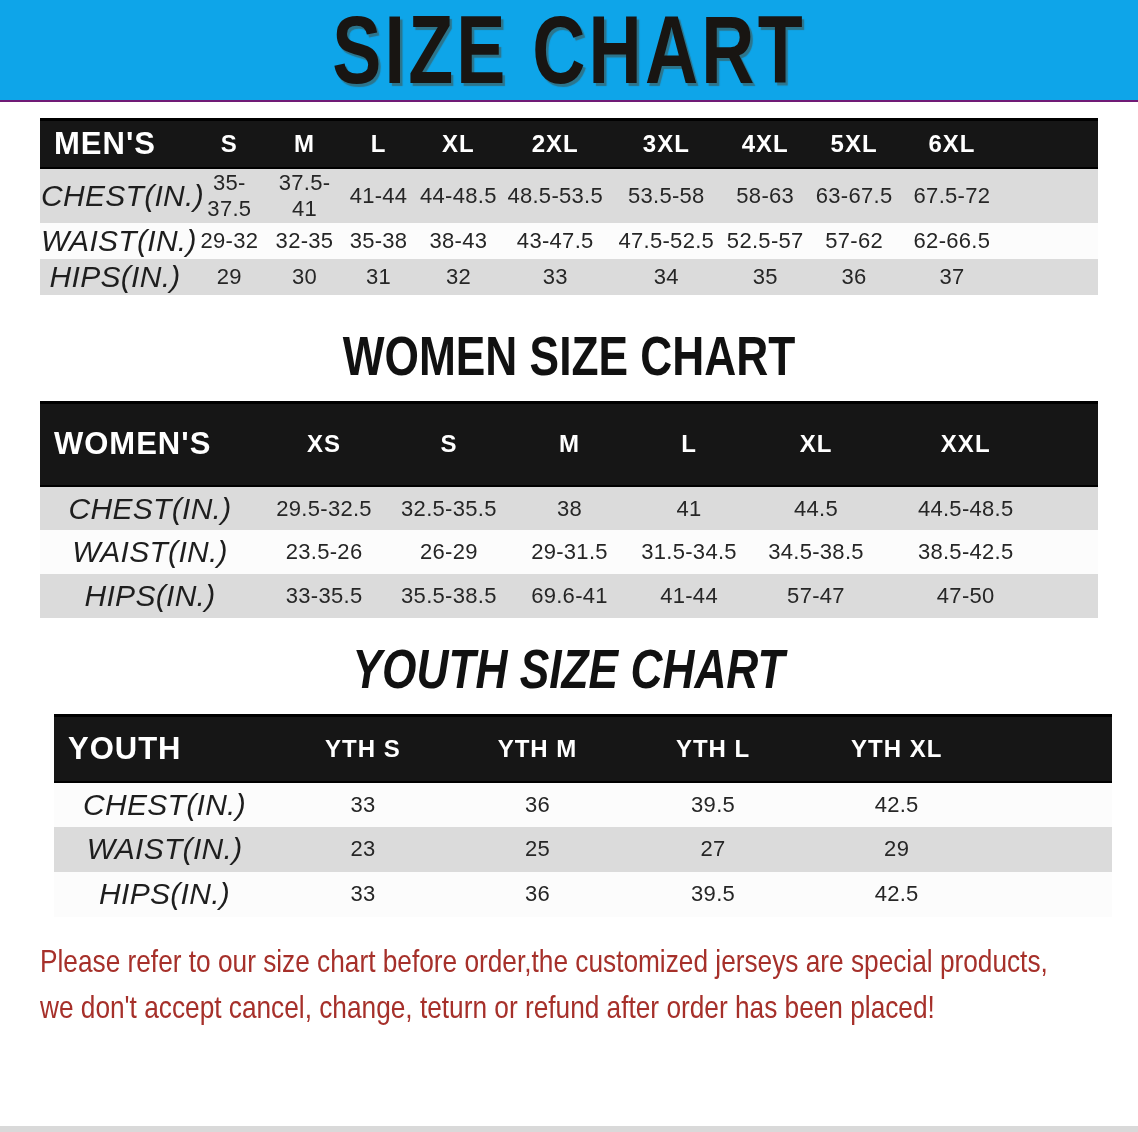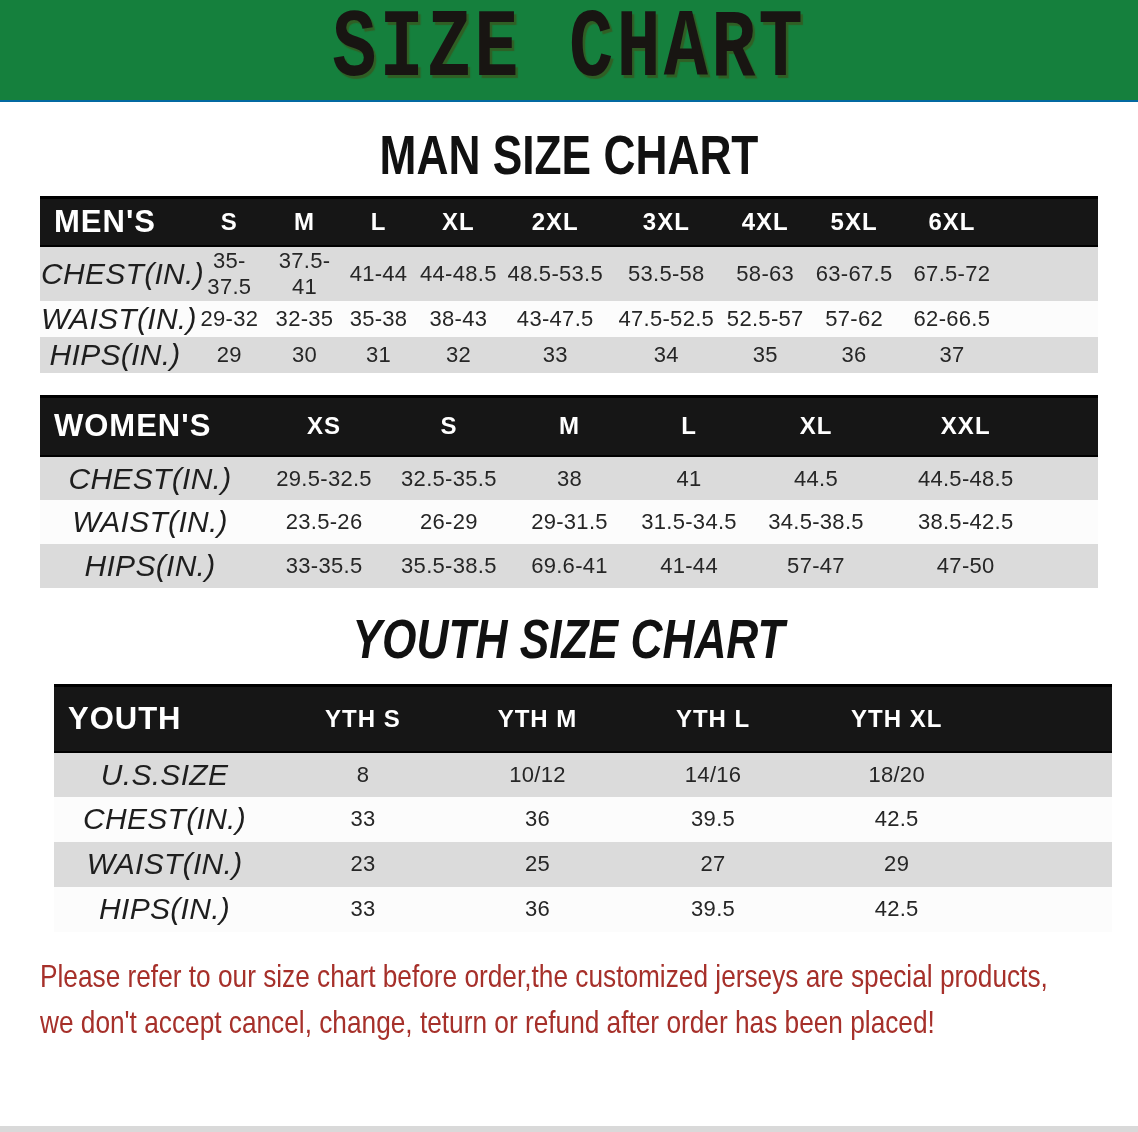"SIZE CHART" .banner { background: #15803d -> #0ea5e9; border-bottom: 2px solid #0369a1 -> 2px solid #701a75; font-family: Liberation Mono, monospace -> none }
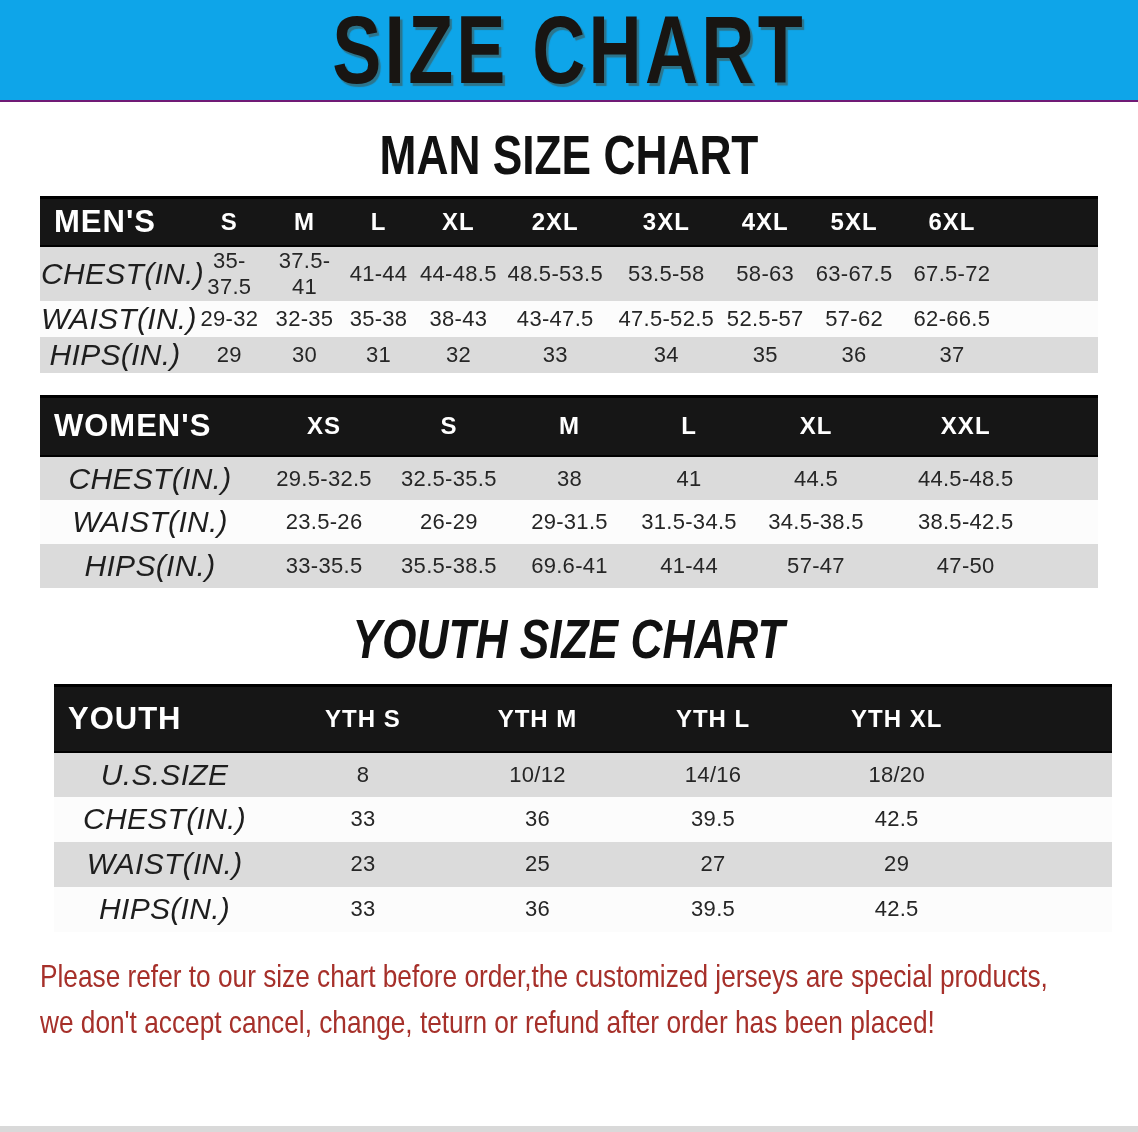"MAN SIZE CHART" div.section-title { html: <div> <span>MAN SIZE CHART</span> </div> -> none }
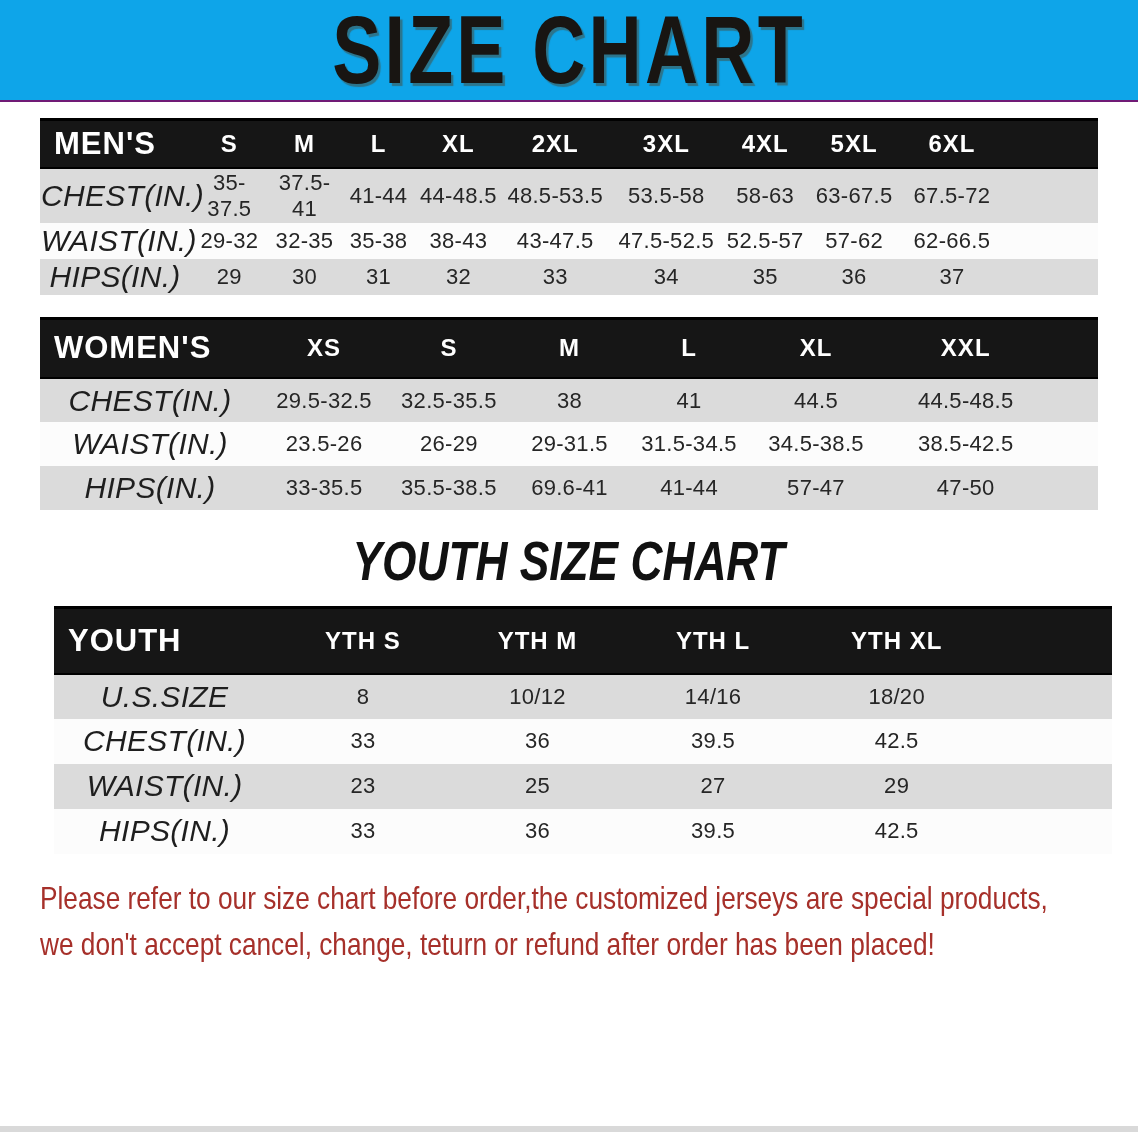"WOMEN SIZE CHART" div.section-title { html: none -> <div> <span>WOMEN SIZE CHART</span> </div> }
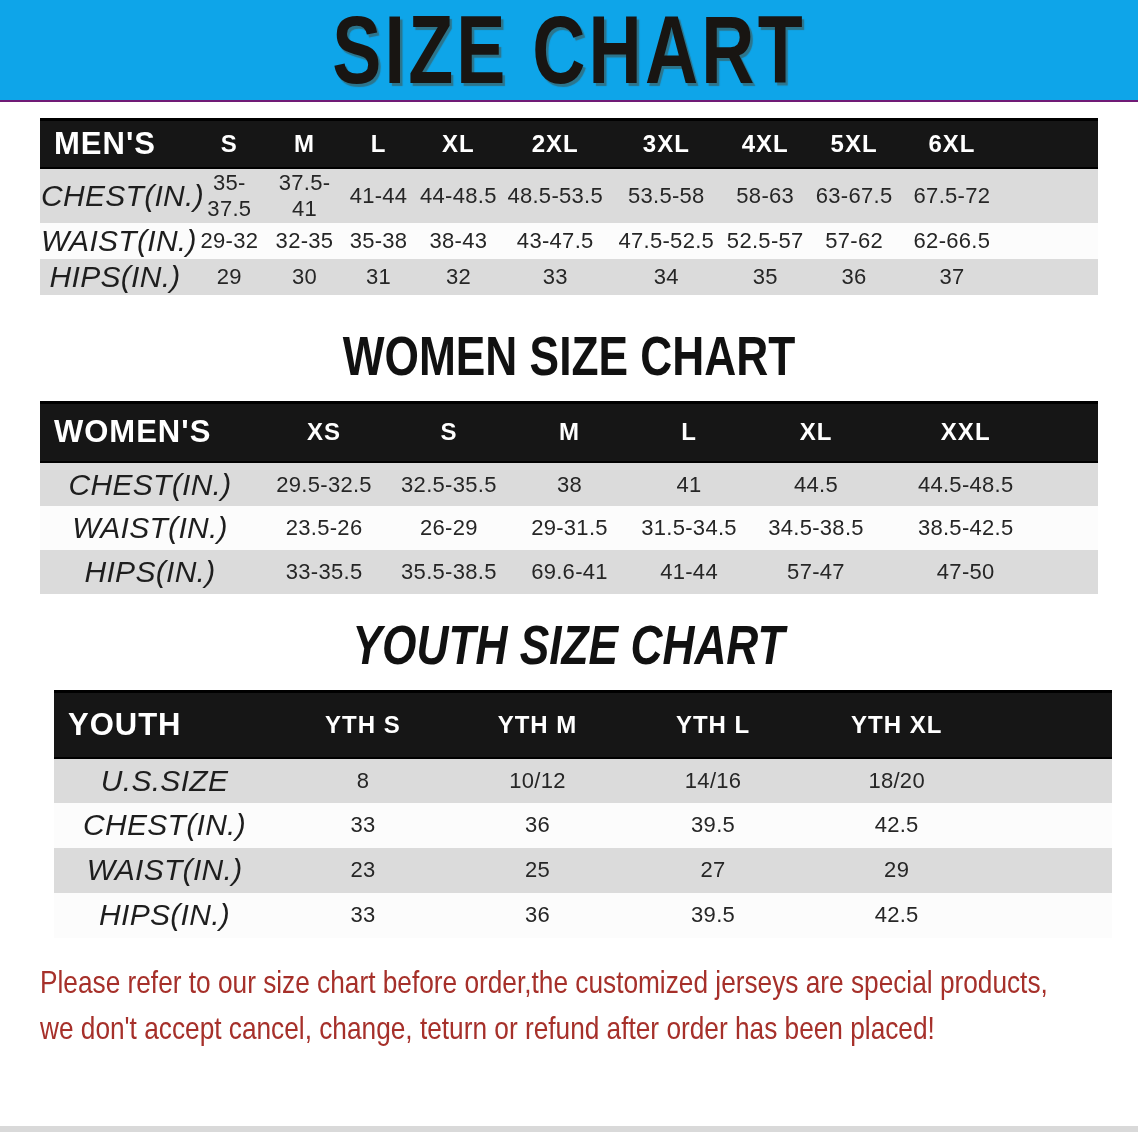"WOMEN'S" .t-women thead tr { height: 60px -> 84px }
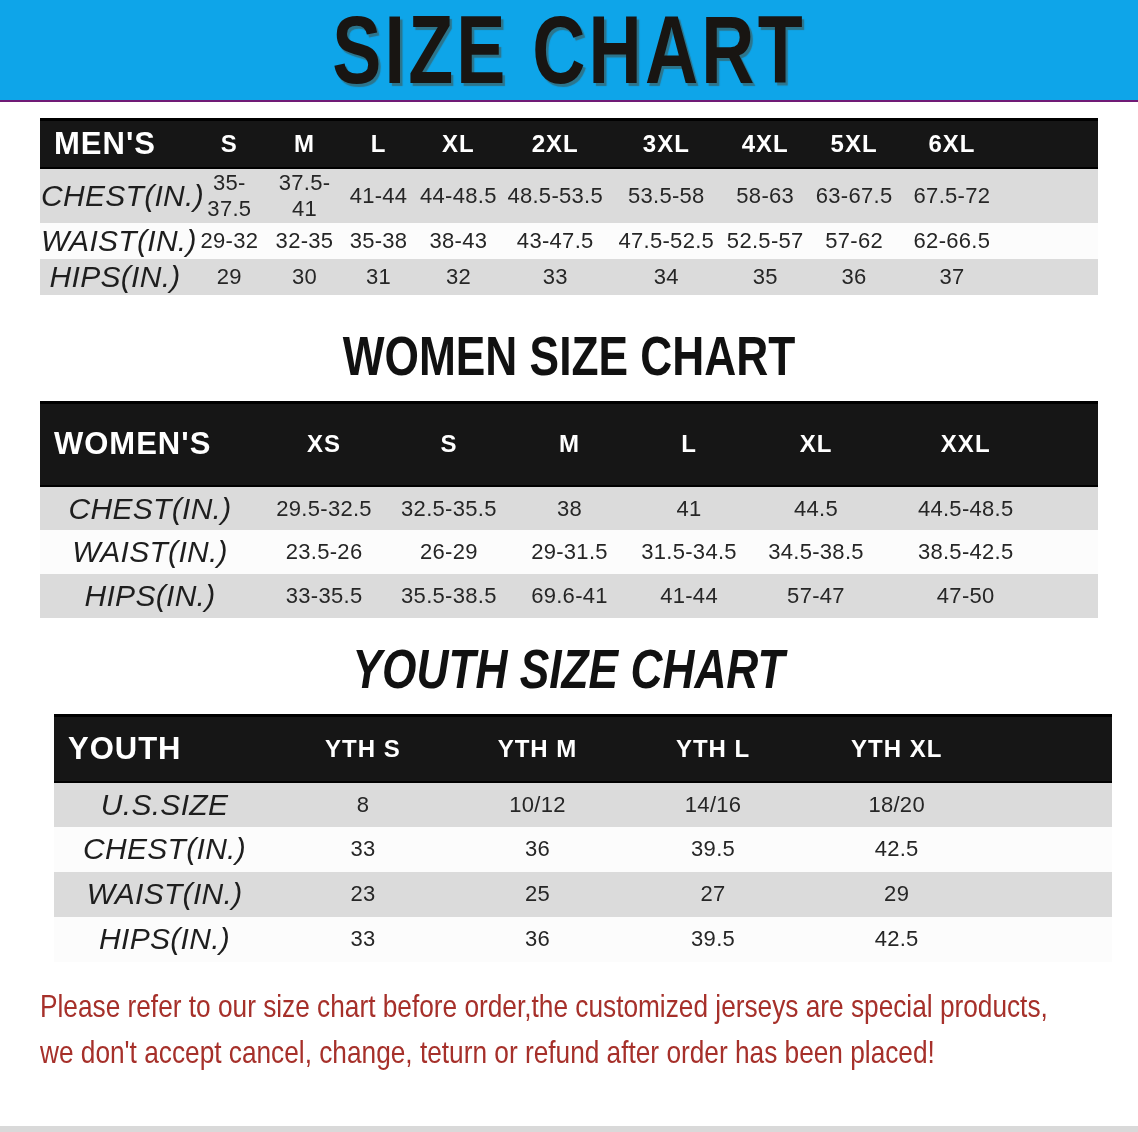"U.S.SIZE" tr.r-gray { html: <tr> <td>U.S.SIZE</td> <td>8</td> <td>10/12</td> <td>14/16</td> <td>18/20</td> <td></td> </tr> -> none }
